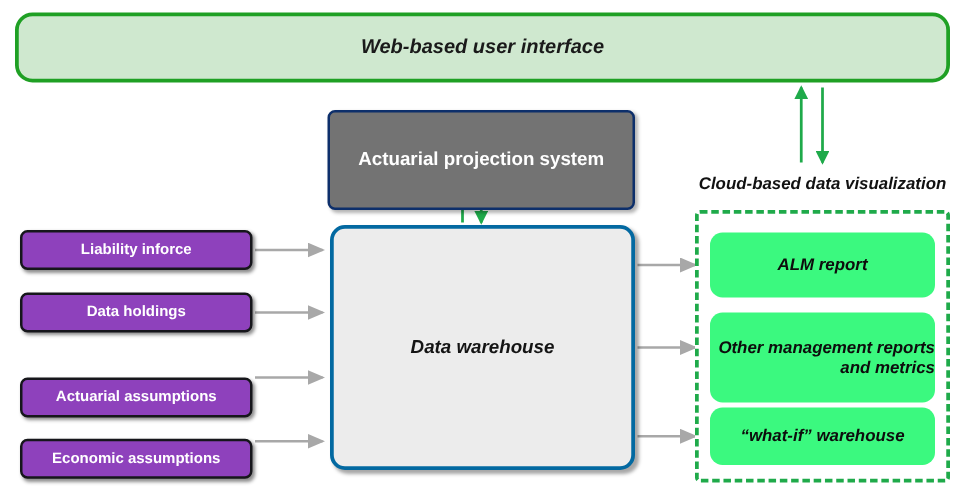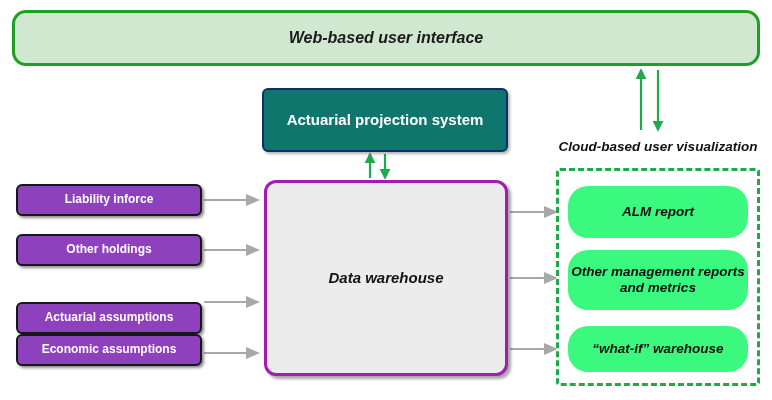"Actuarial projection system" #aps { background: #0f766e -> #737373; height: 64px -> 80px }
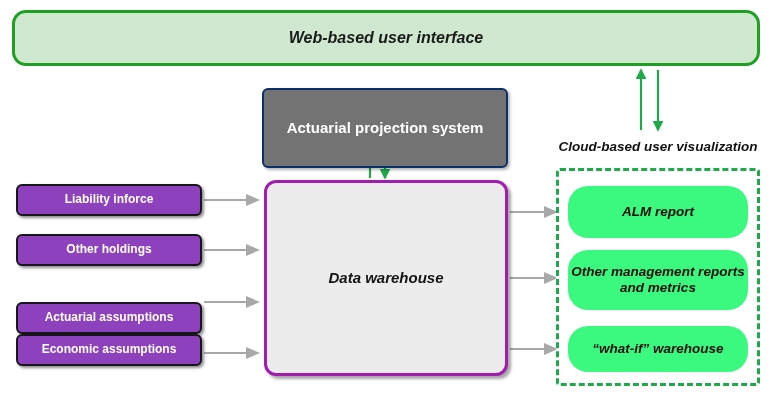"Cloud-based user visualization" div.node { text: user -> data }
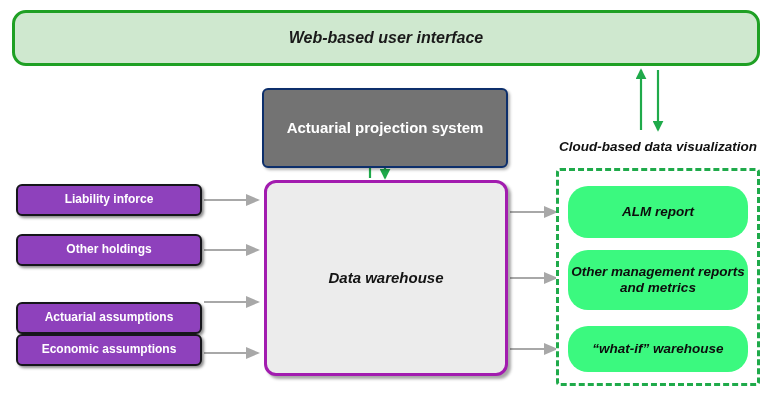"ALM report" .green { border-radius: 20px -> 10px; text-align: none -> right }
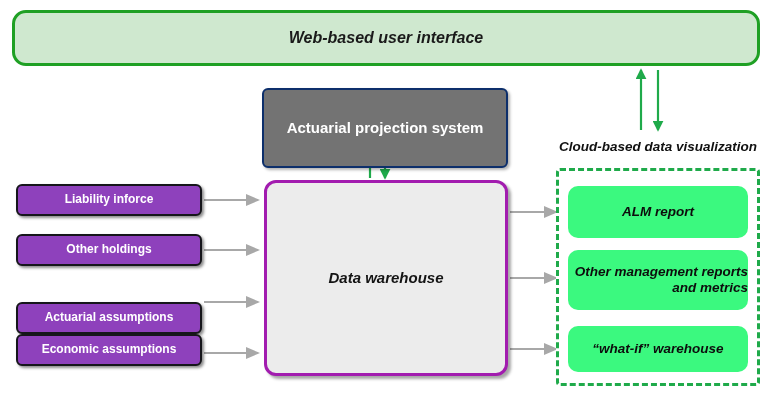"Other holdings" div.node { text: Other -> Data }
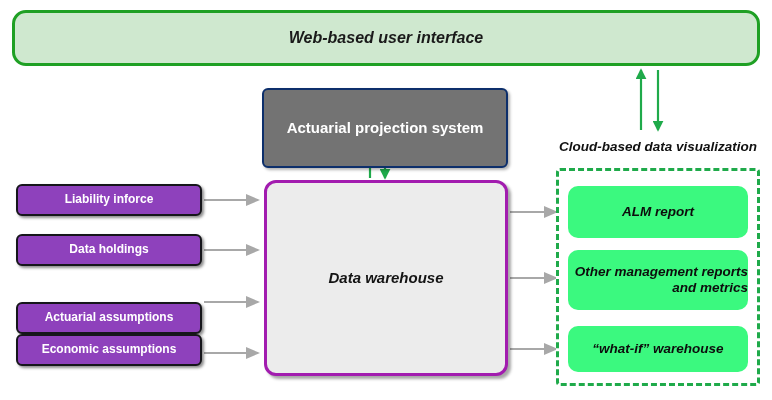"Data warehouse" #dw { border: 3px solid #a21caf -> 3px solid #0369a1 }
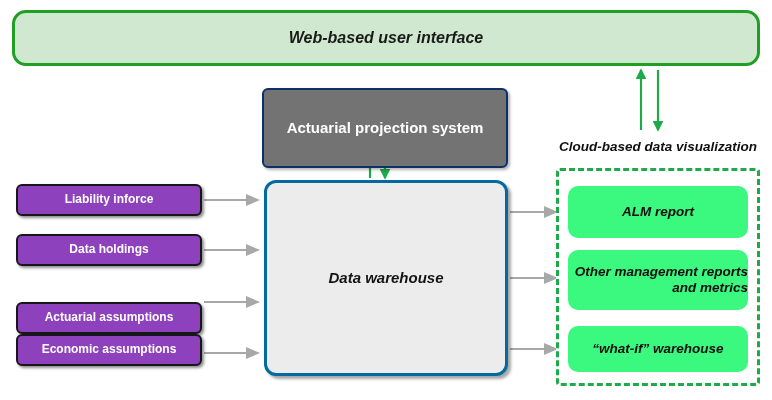"Other management reports and metrics" #g1 { height: 60px -> 72px }
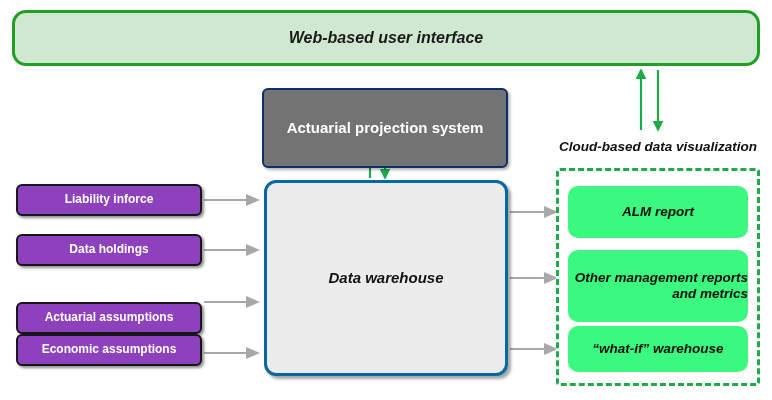"Economic assumptions" #p3 { top: 334px -> 351px }
